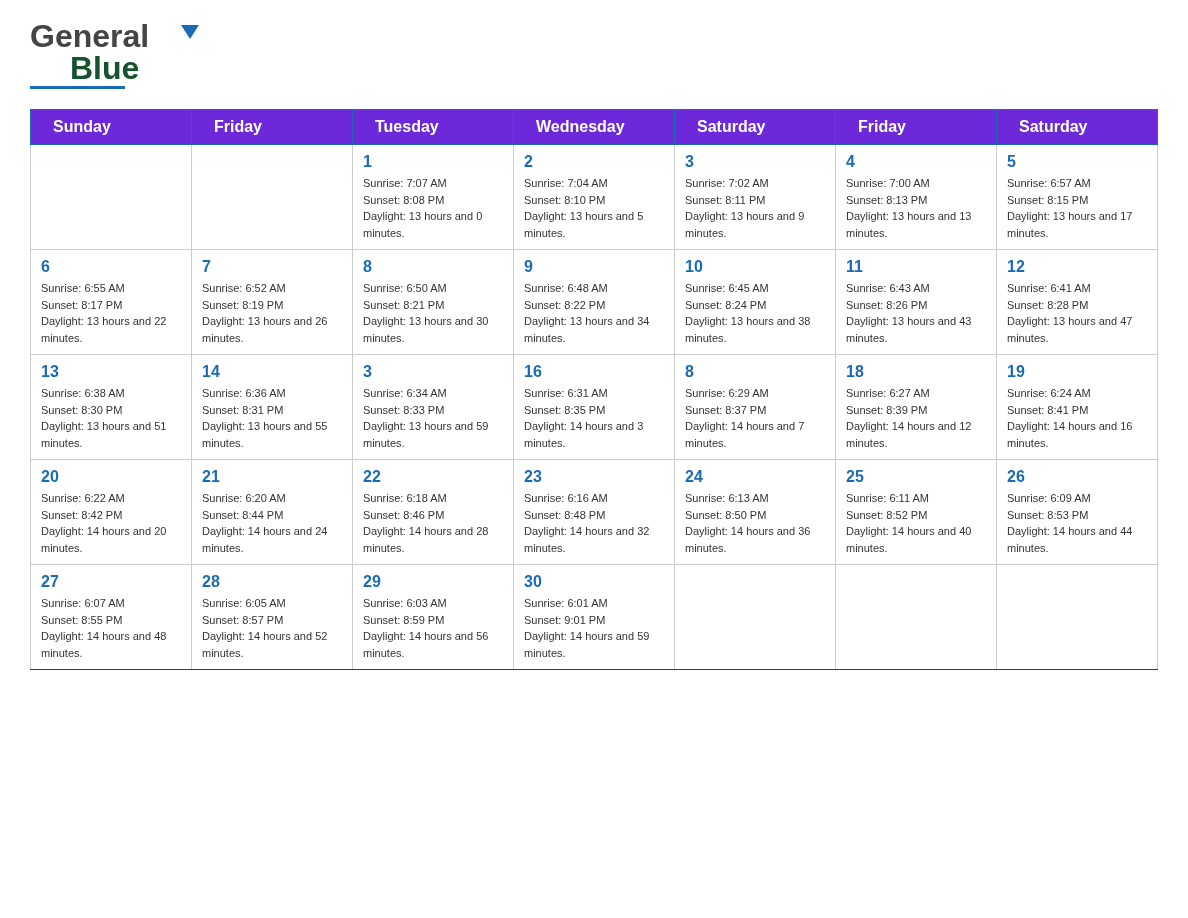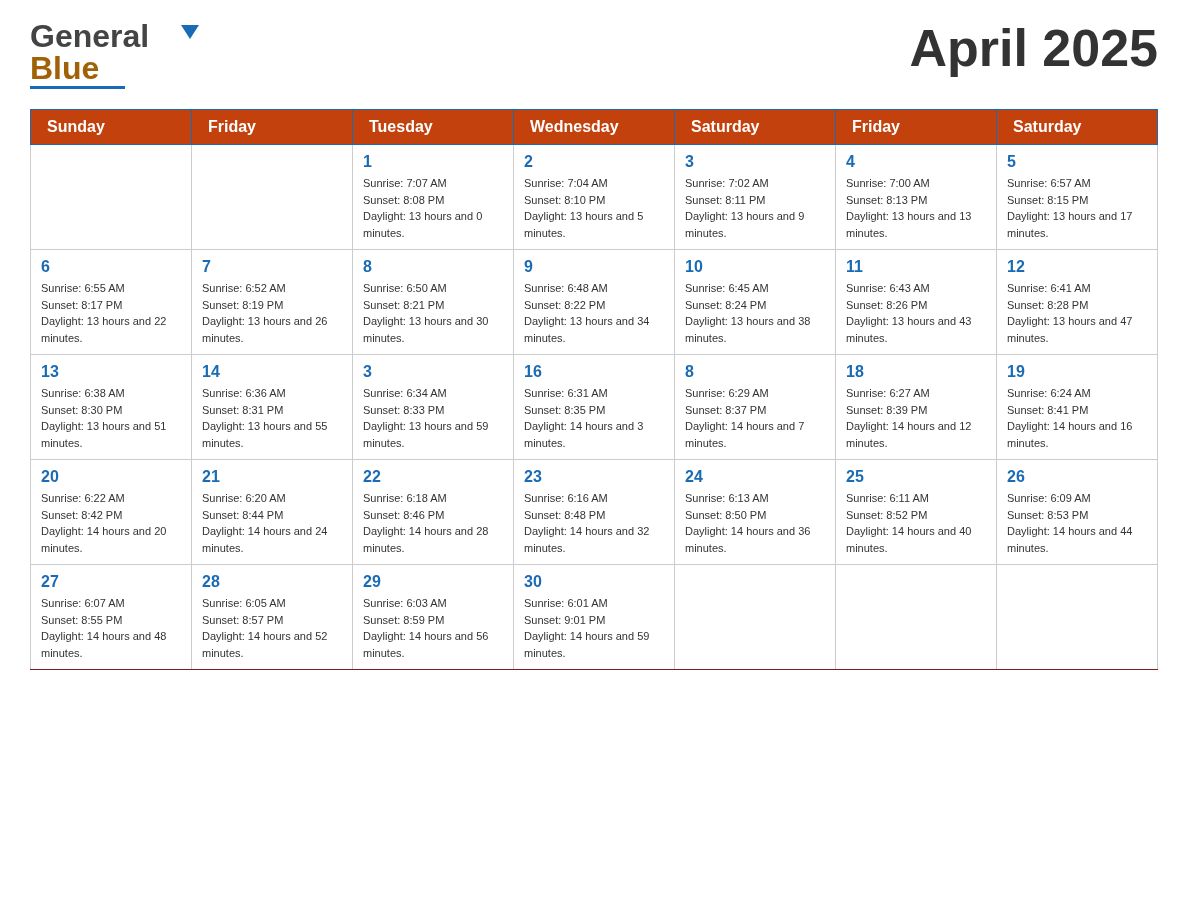"Blue" span { color: #a16207 -> #14532d; margin-left: none -> 40px }
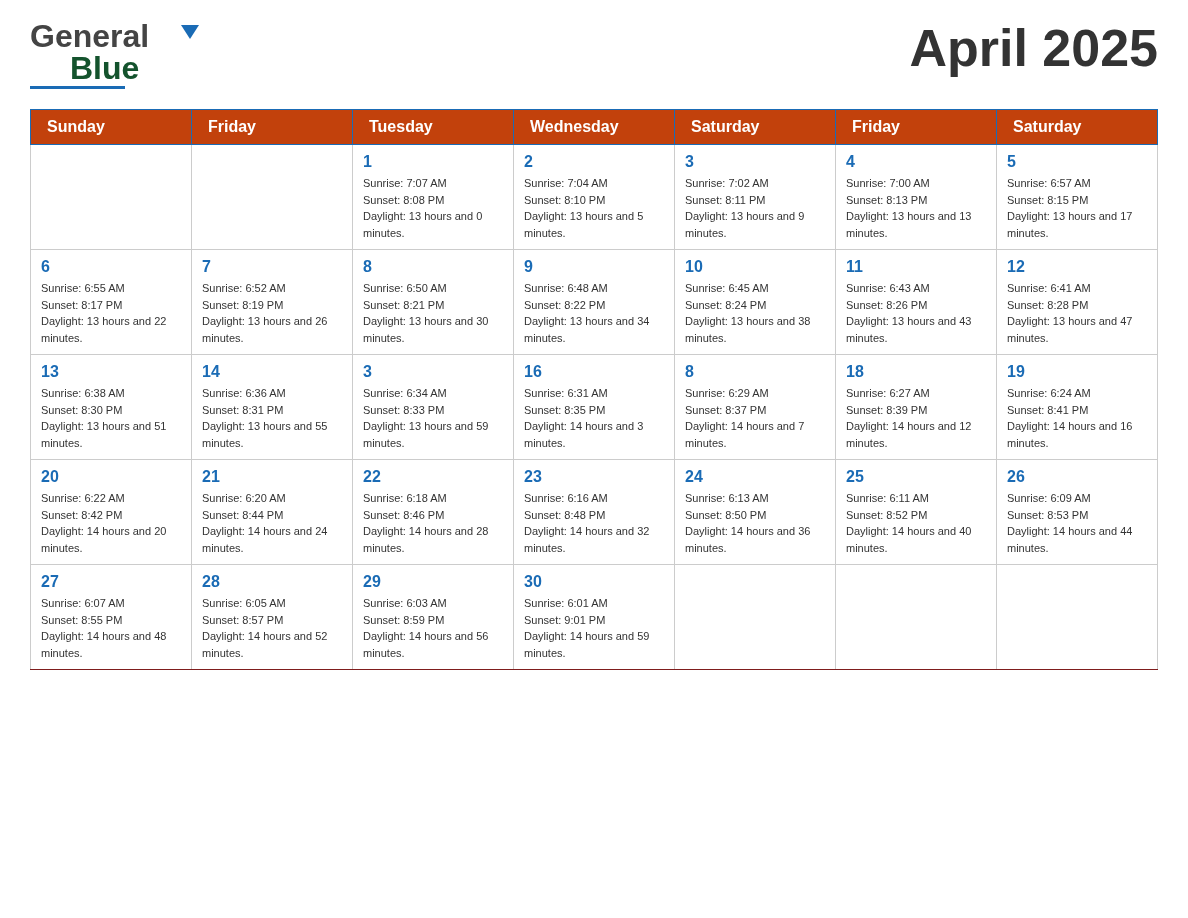"April 2025" div.month-year { html: <div>April 2025</div> -> none }
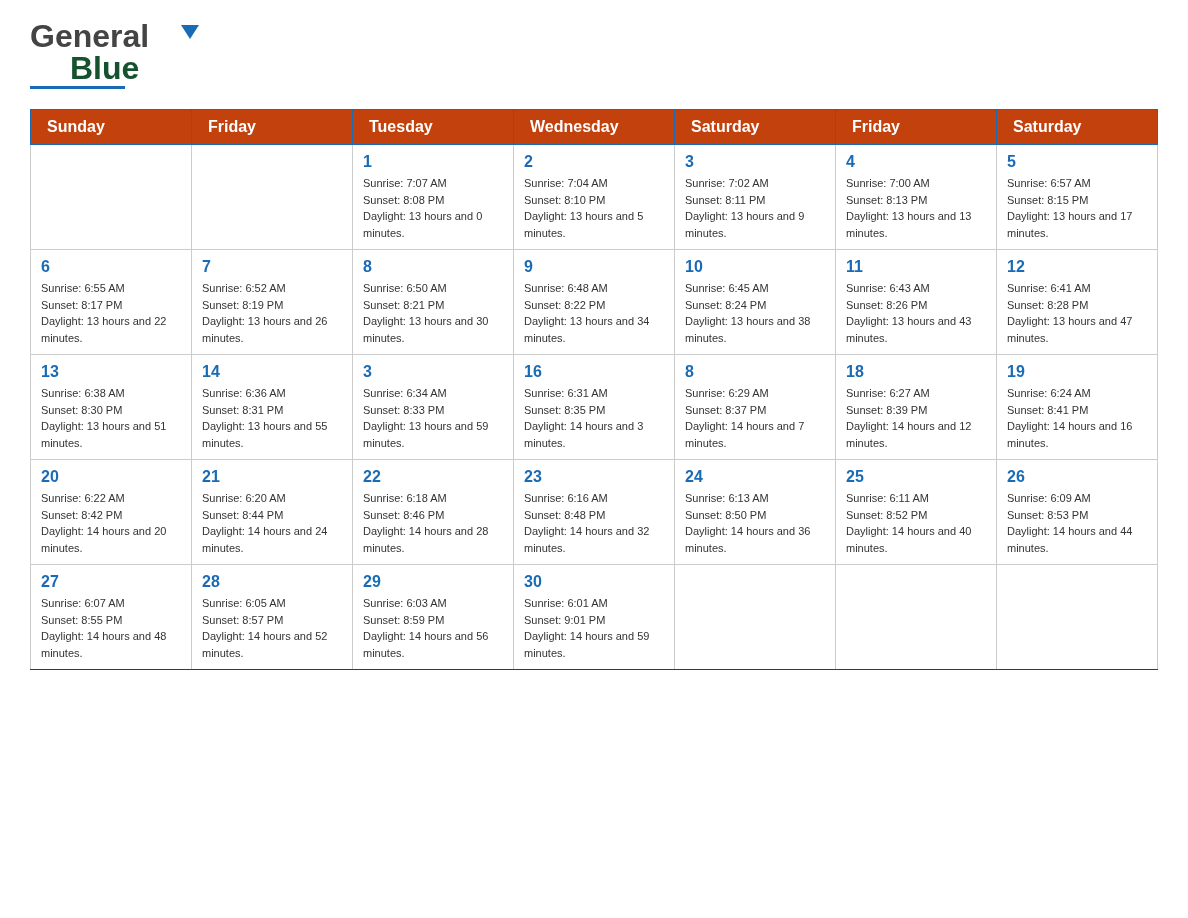"Sunday" .calendar thead tr th { background: #c2410c -> #6d28d9; padding: 8px 16px -> 8px 22px }
